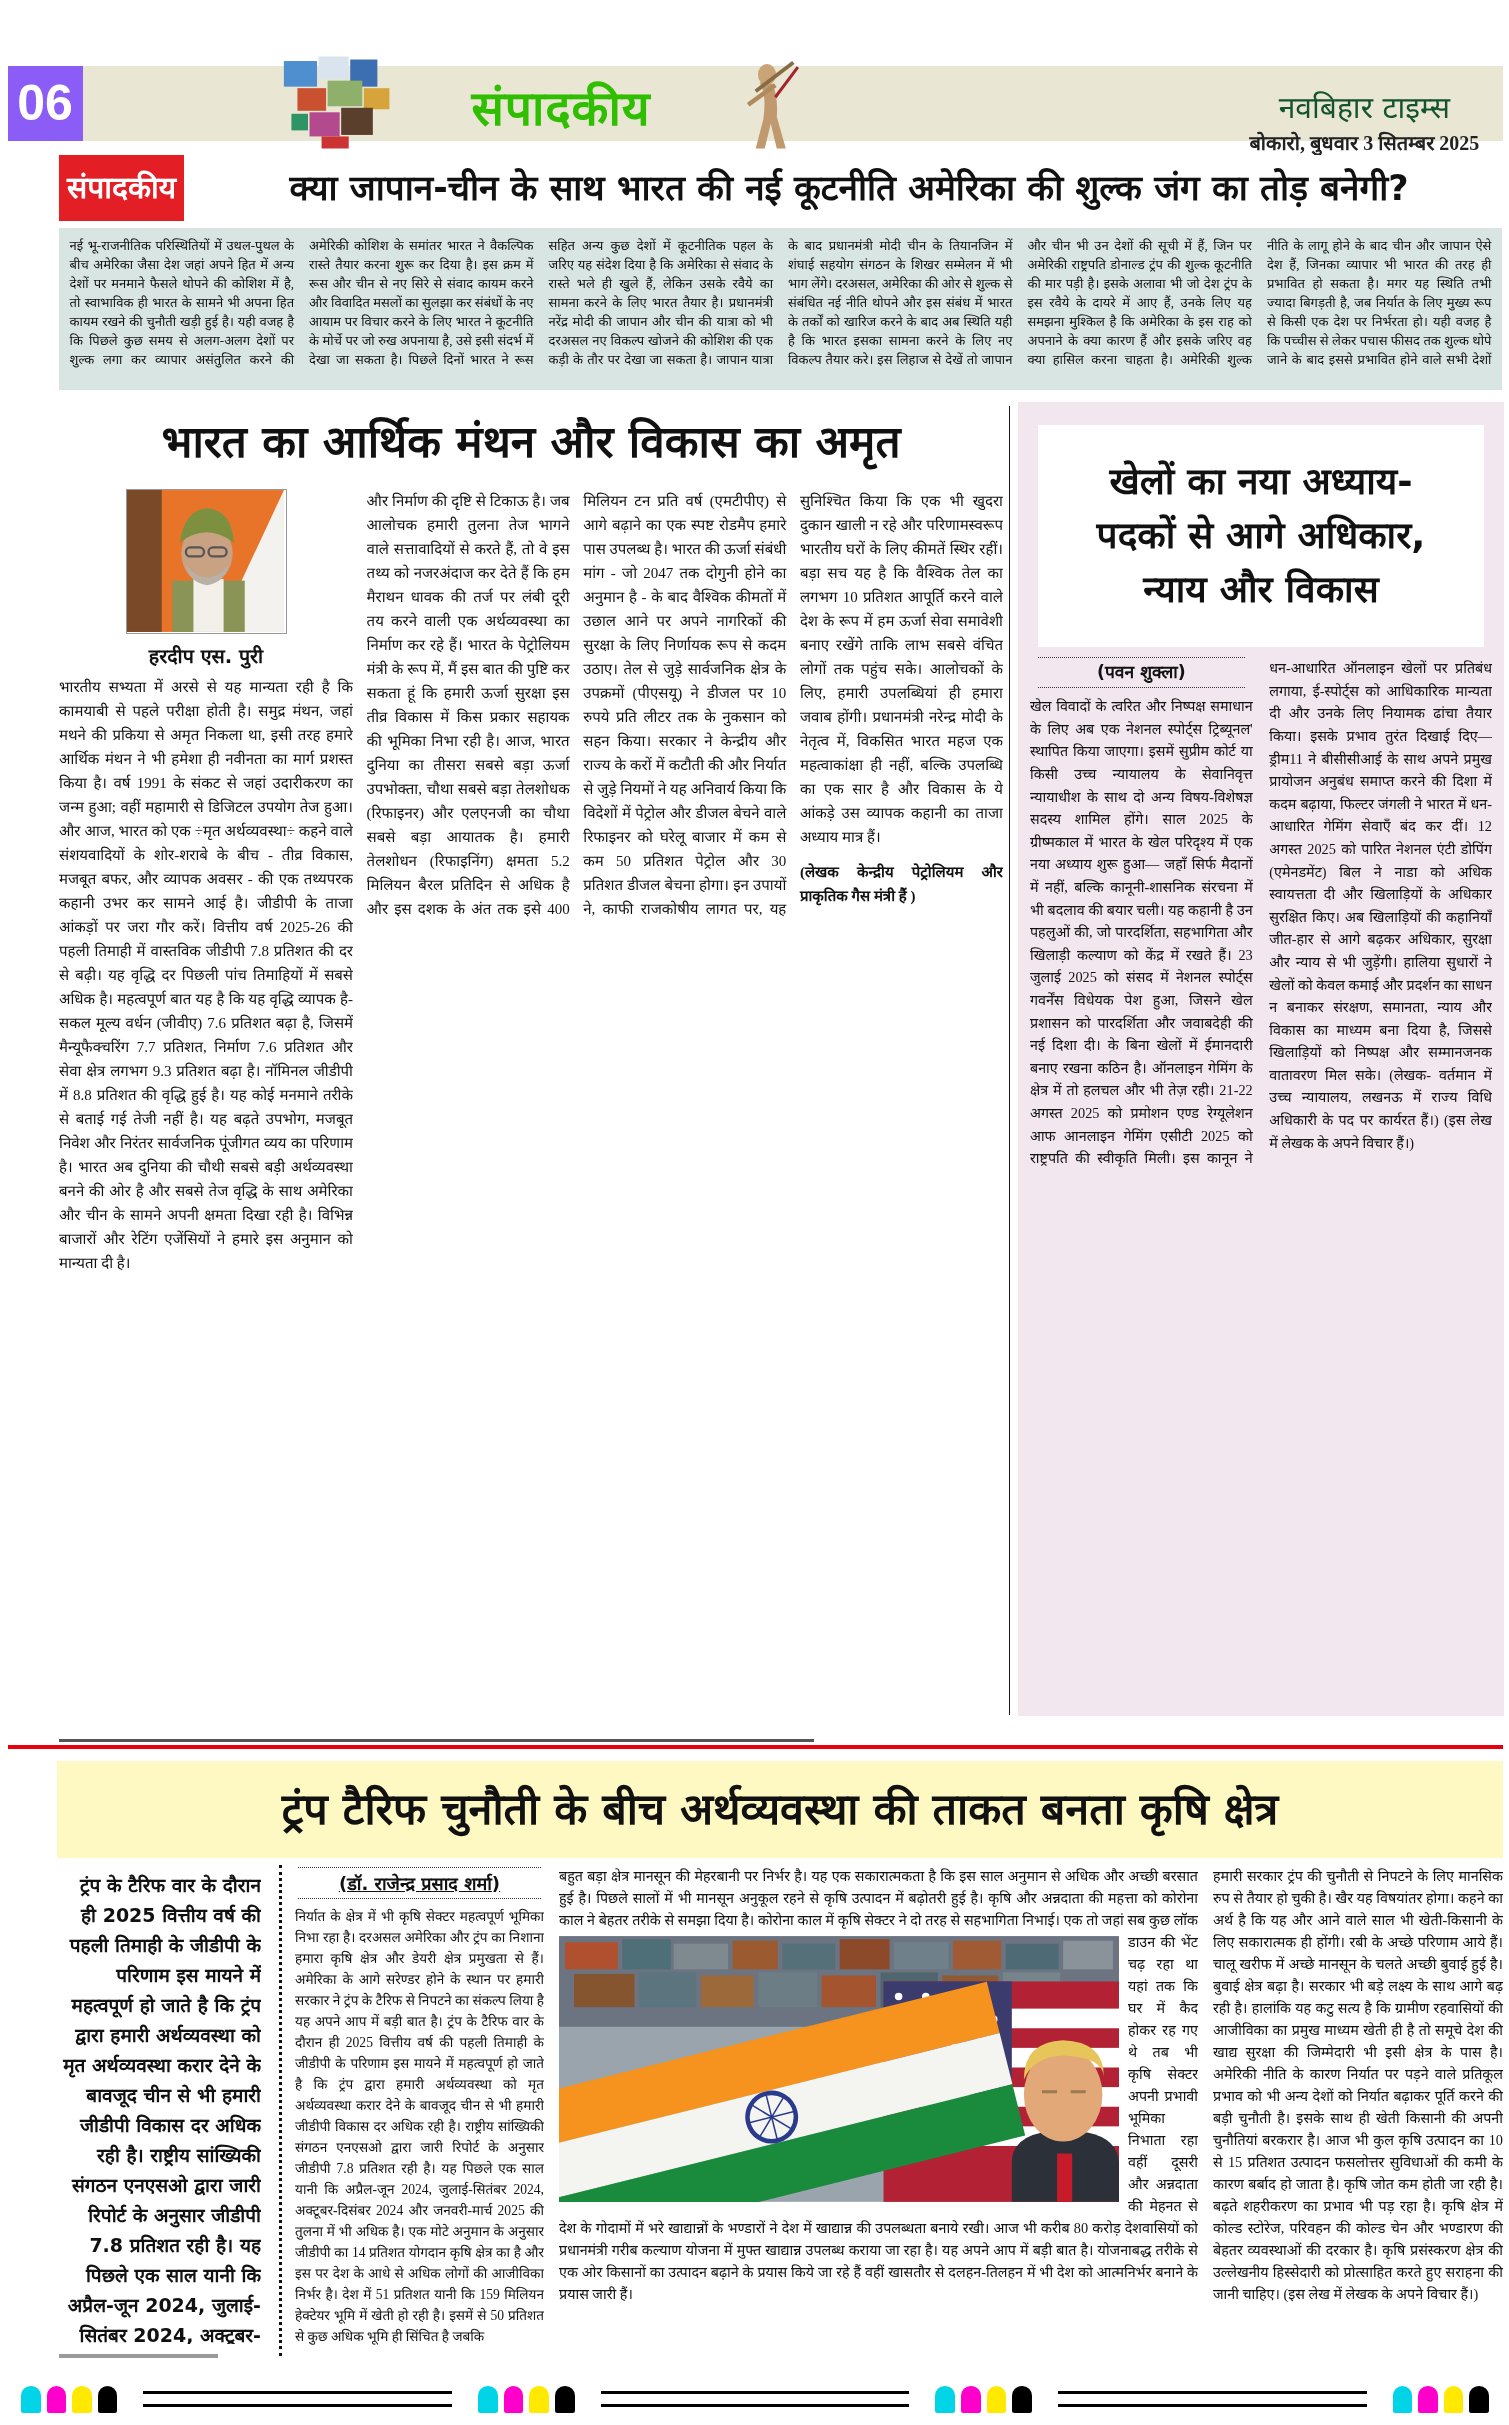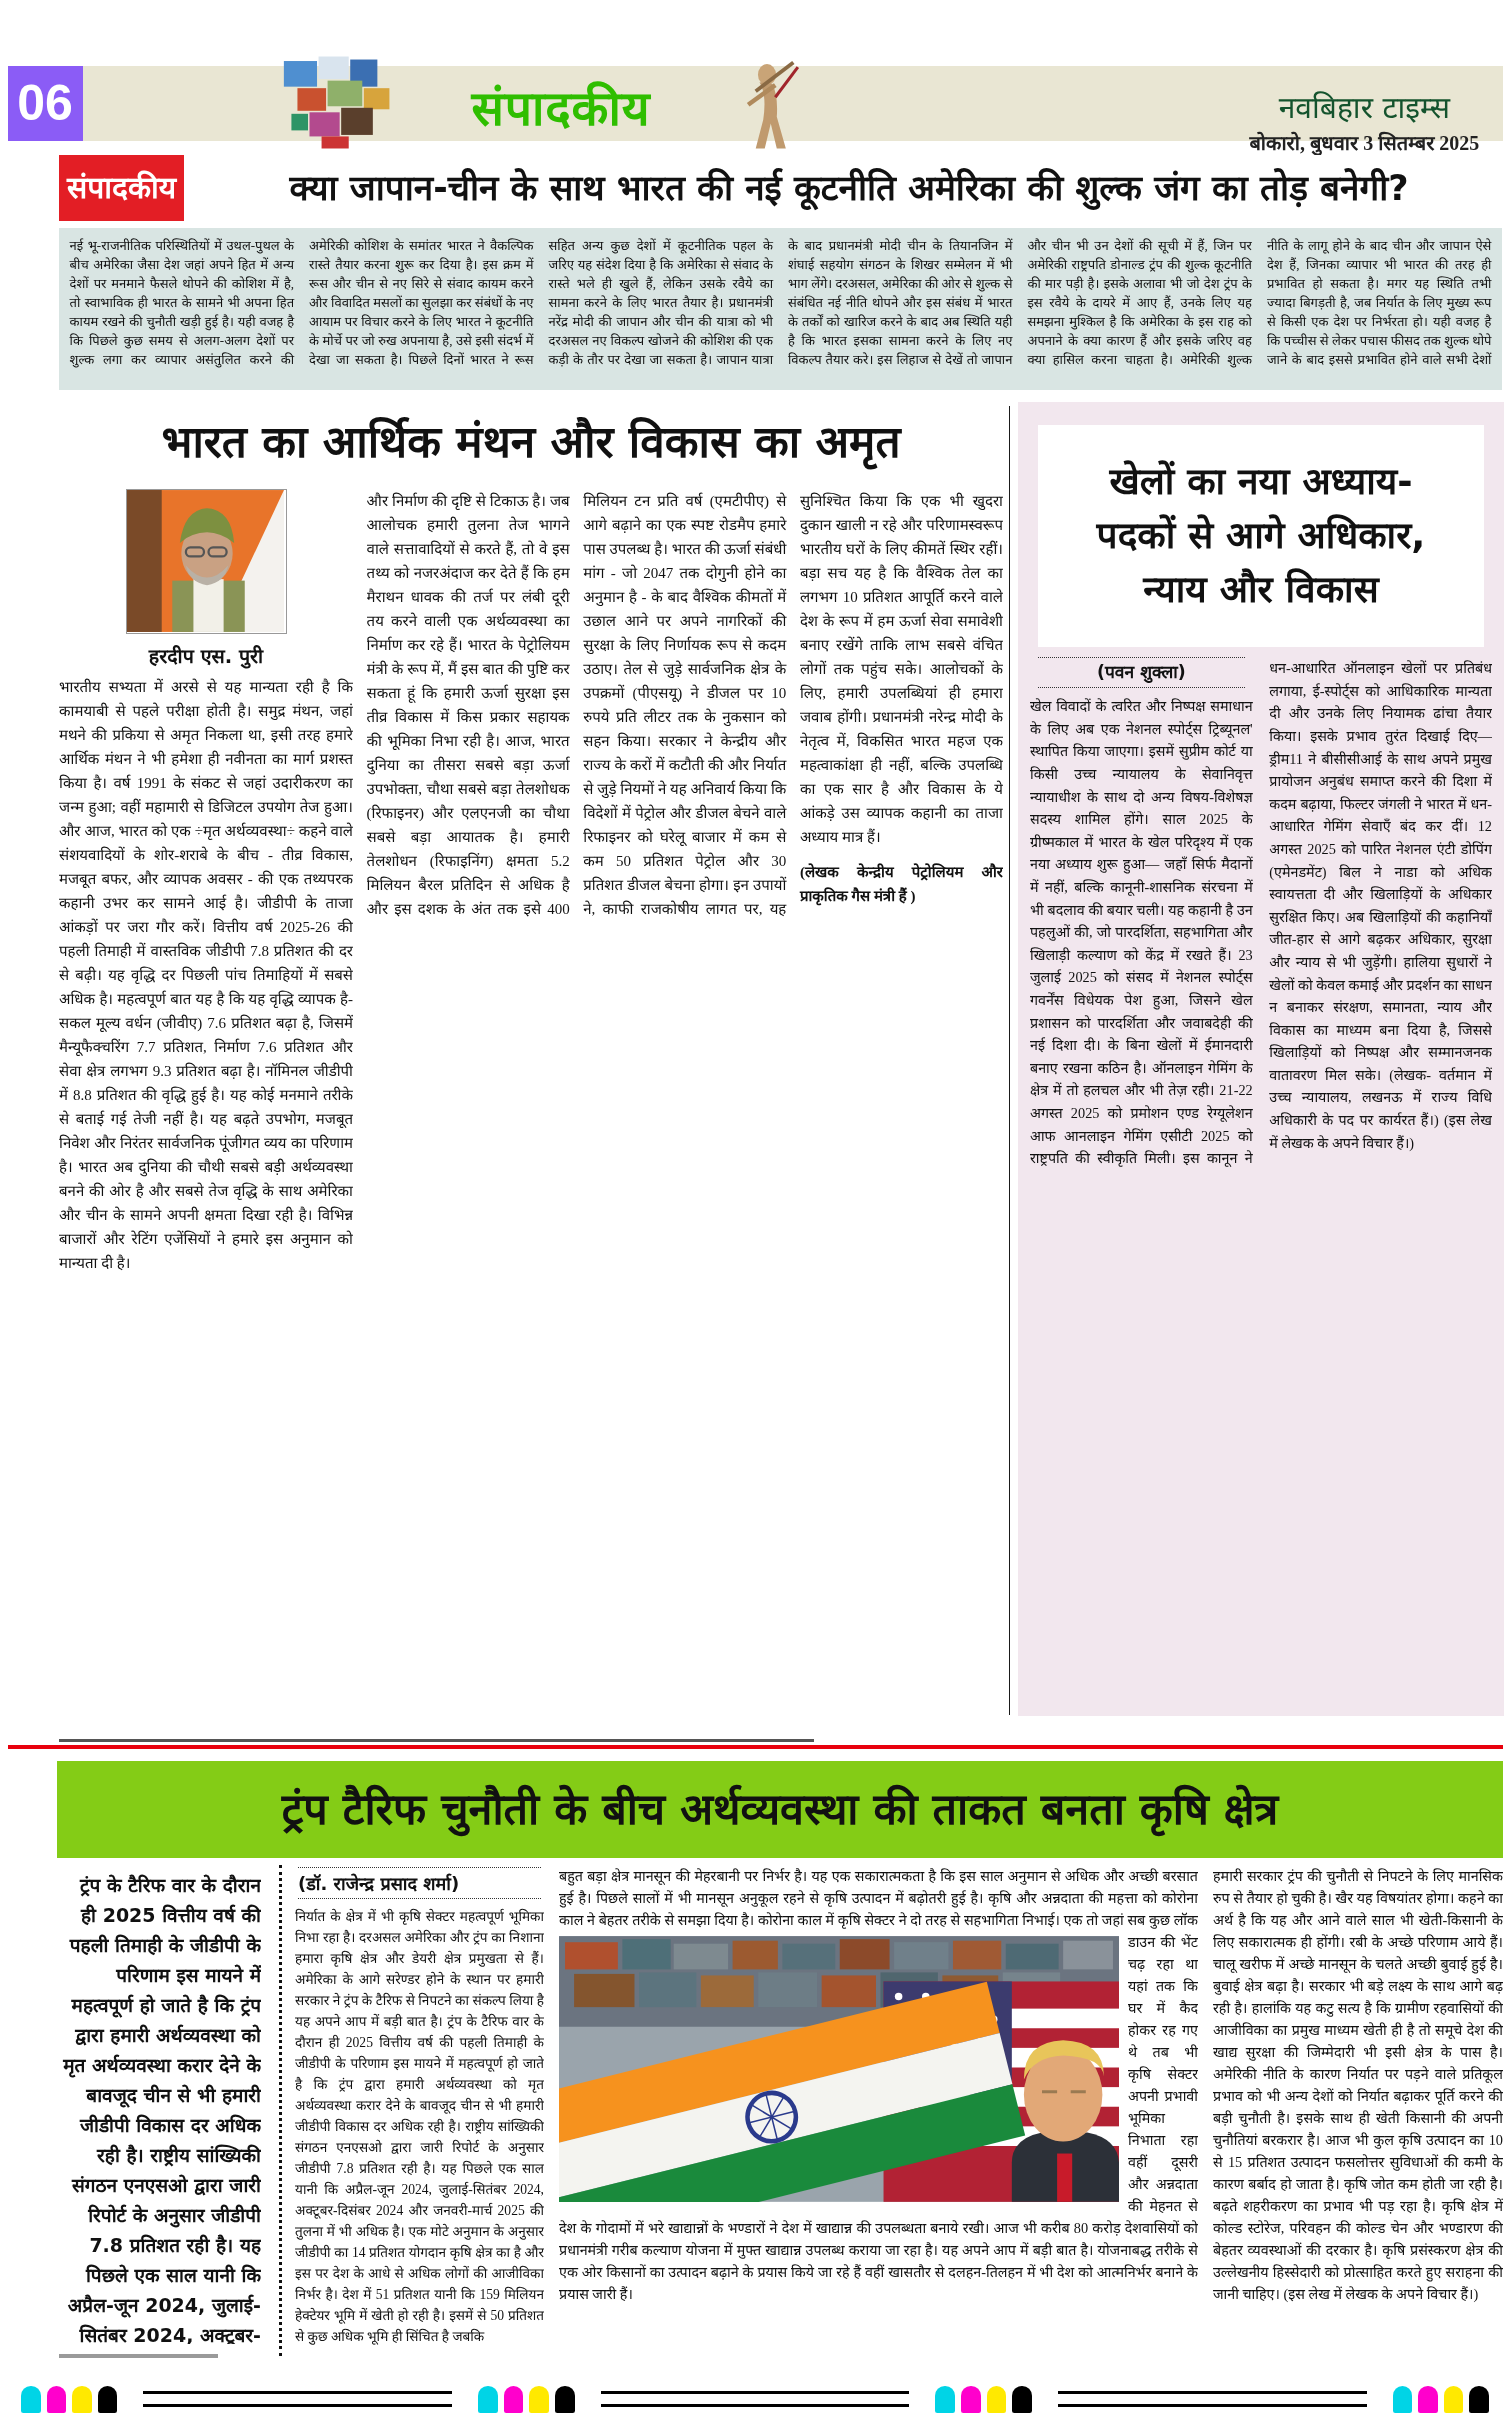"ट्रंप टैरिफ चुनौती के बीच" .ag-head { background: #84cc16 -> #fef9c3 }
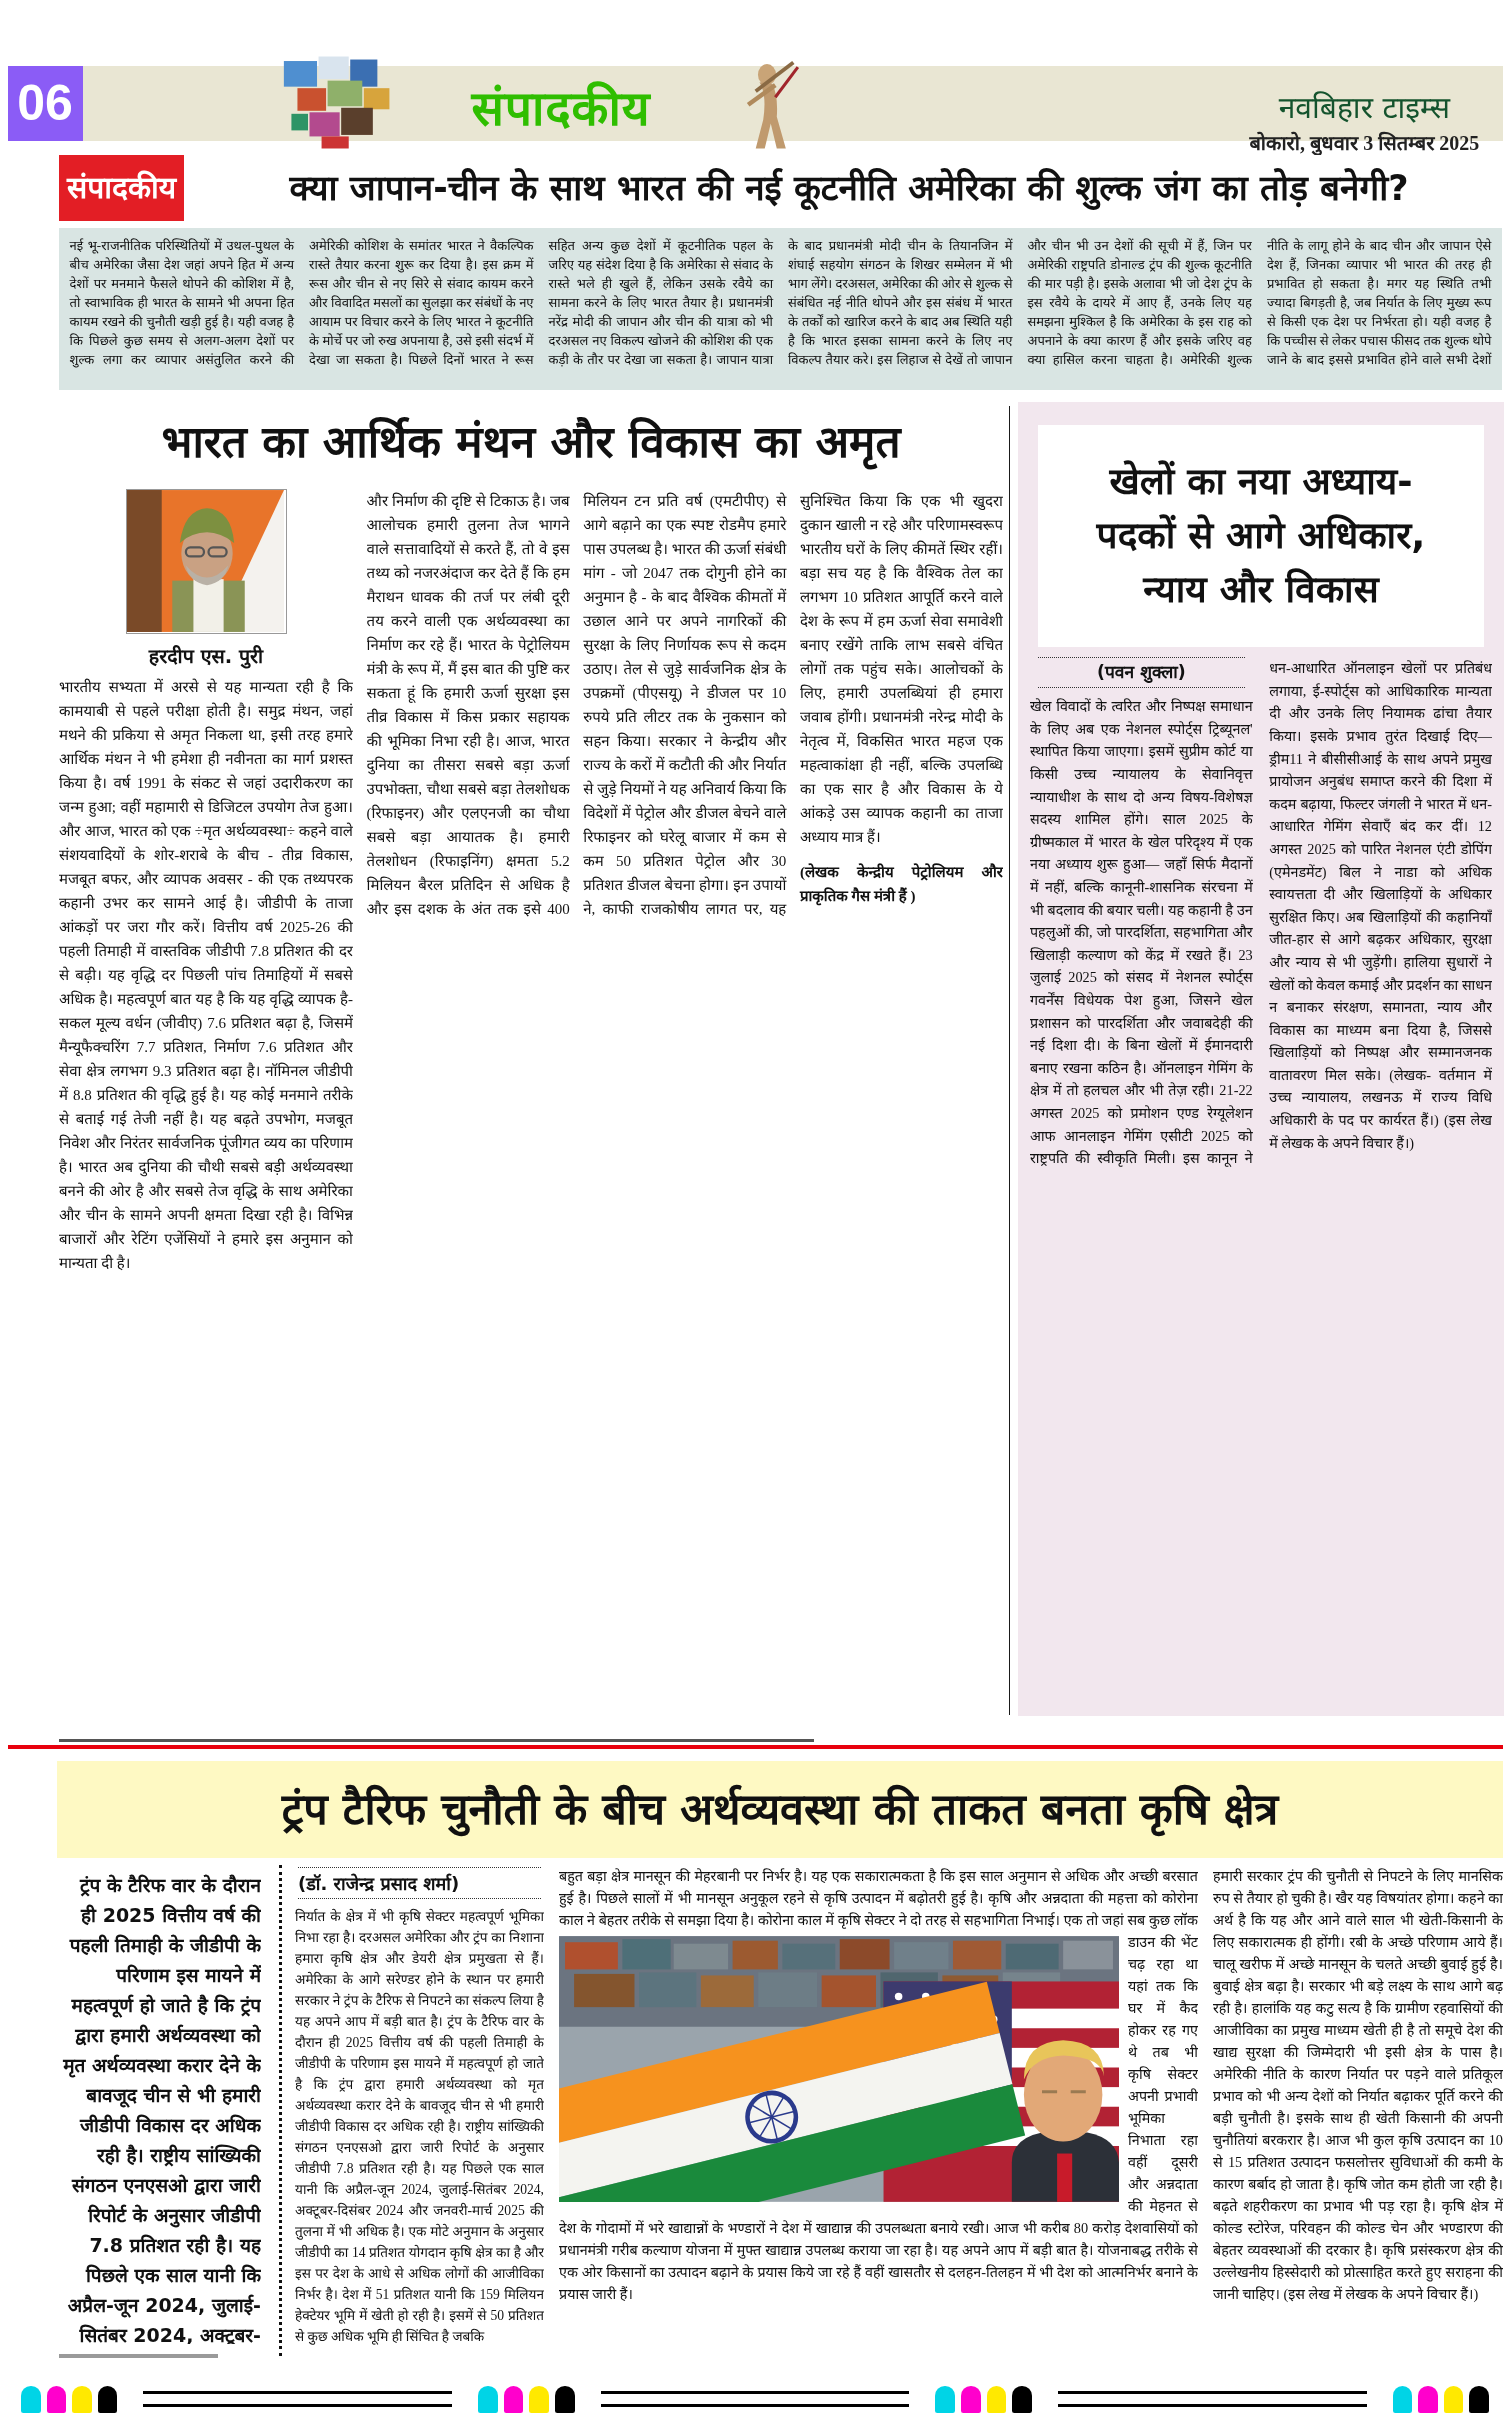"(डॉ. राजेन्द्र प्रसाद शर्मा)" .ag-b .byl { text-align: none -> center; text-decoration: none -> underline }
